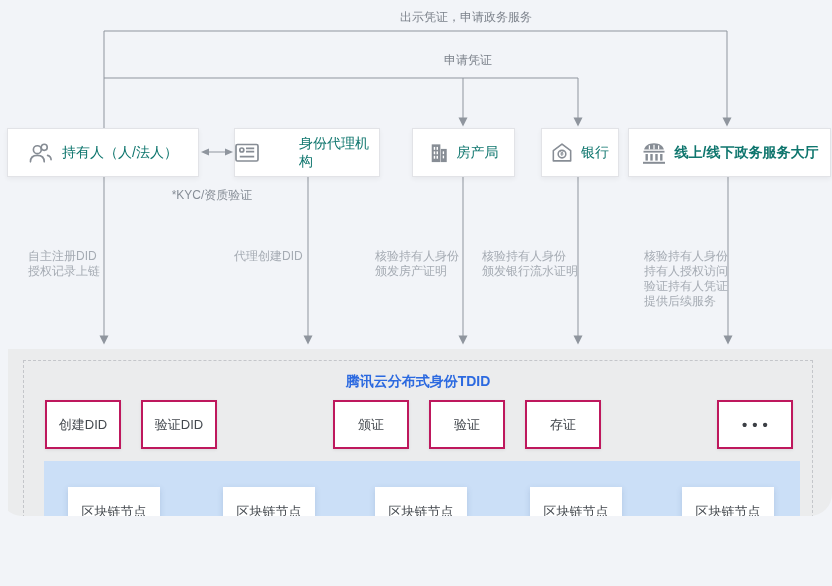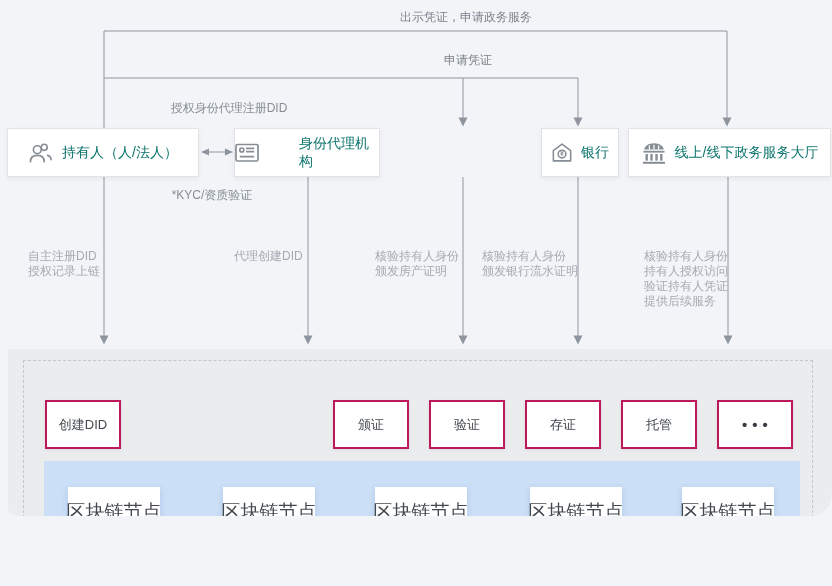"授权身份代理注册DID" div.lbl { html: <div>授权身份代理注册DID</div> -> none }
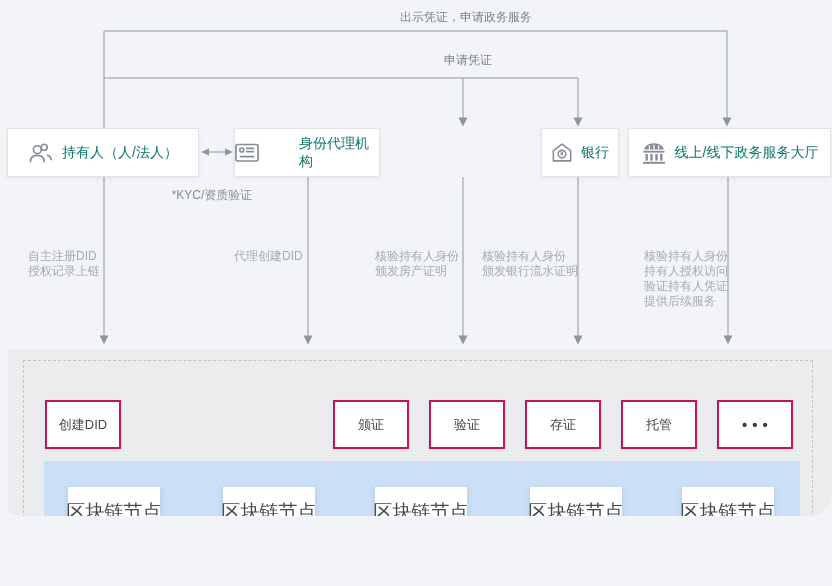"房产局" div.entity { html: none -> <div> <span> <svg> <g> <rect></rect> <rect></rect> </g> <g> <rect></rect> <rect></rect> <rect></rect> <rect></rect> <rect></rect> <rect></rect> <rect></rect> <rect></rect> </g> </svg> </span> <span>房产局</span> </div> }
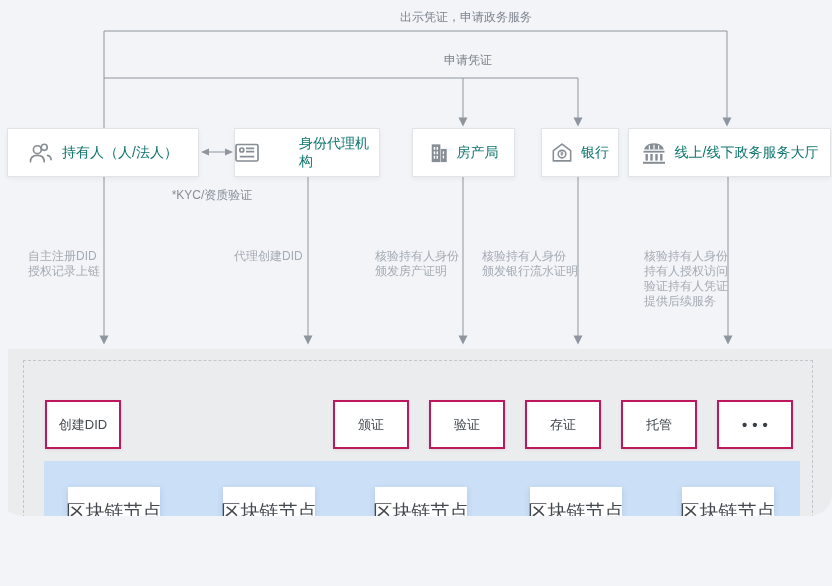"线上/线下政务服务大厅" div.entity { font-weight: none -> bold }
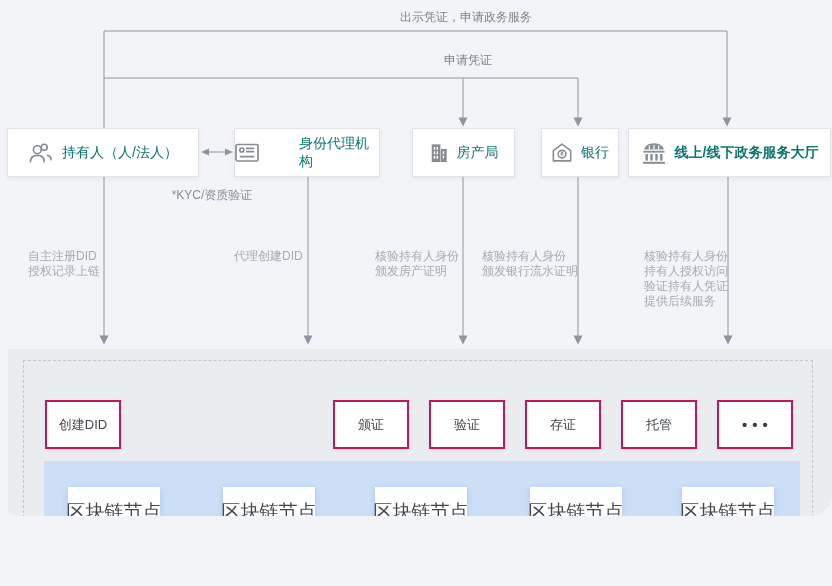"腾讯云分布式身份TDID" div.platform-title { html: none -> <div>腾讯云分布式身份TDID</div> }
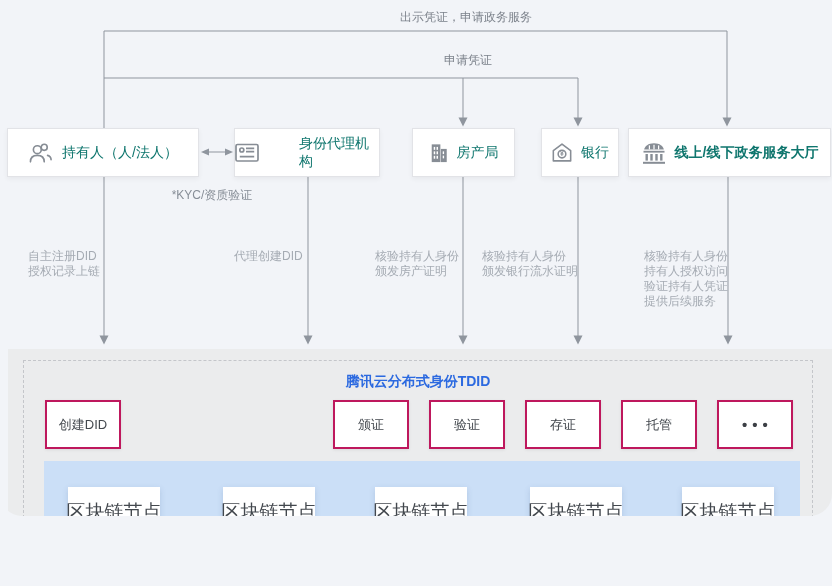"验证DID" div.func { html: none -> <div>验证DID</div> }
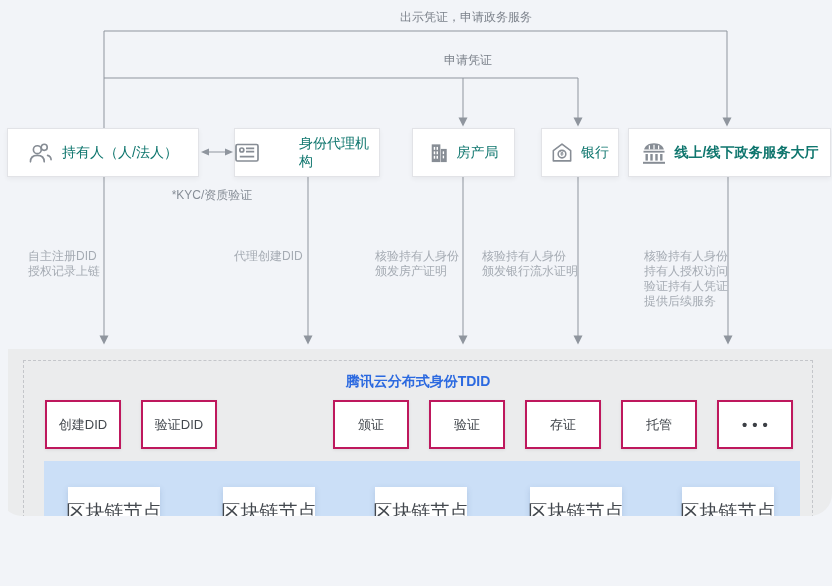"托管" div.func { html: <div>托管</div> -> none }
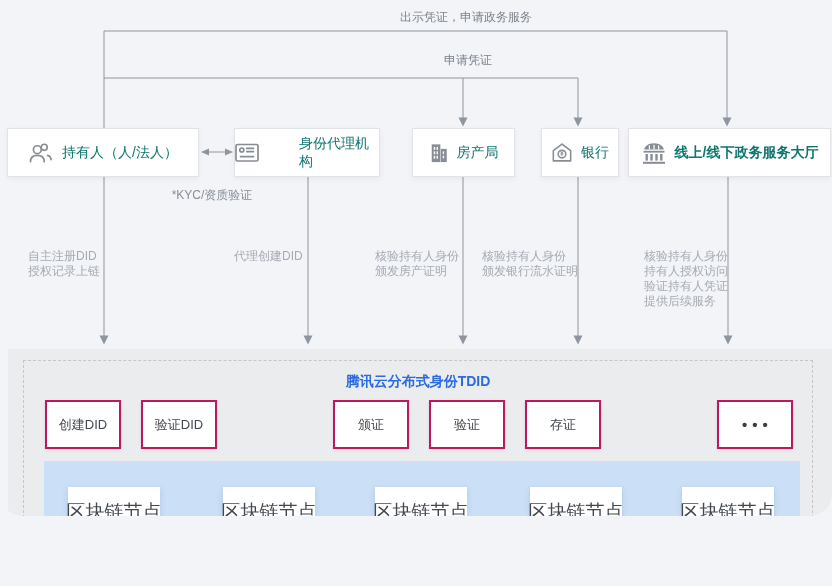"区块链节点" .node { font-size: 19px -> 13px }
